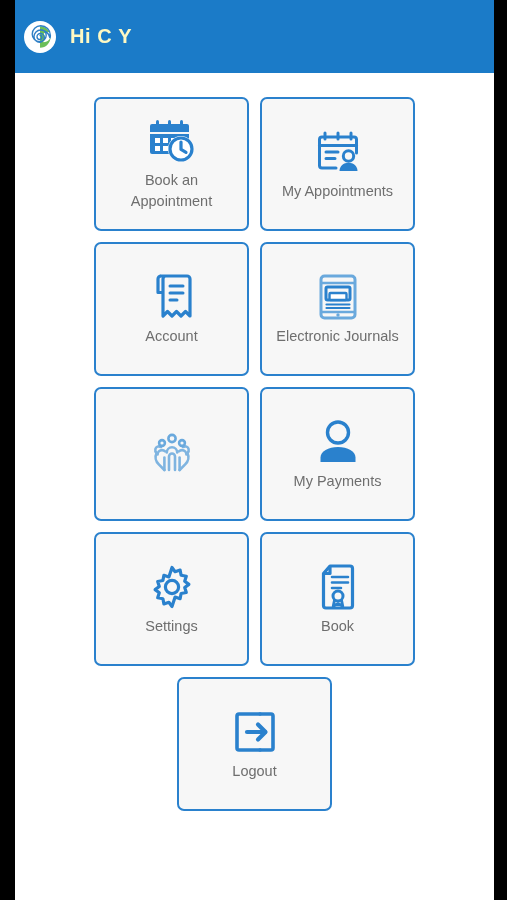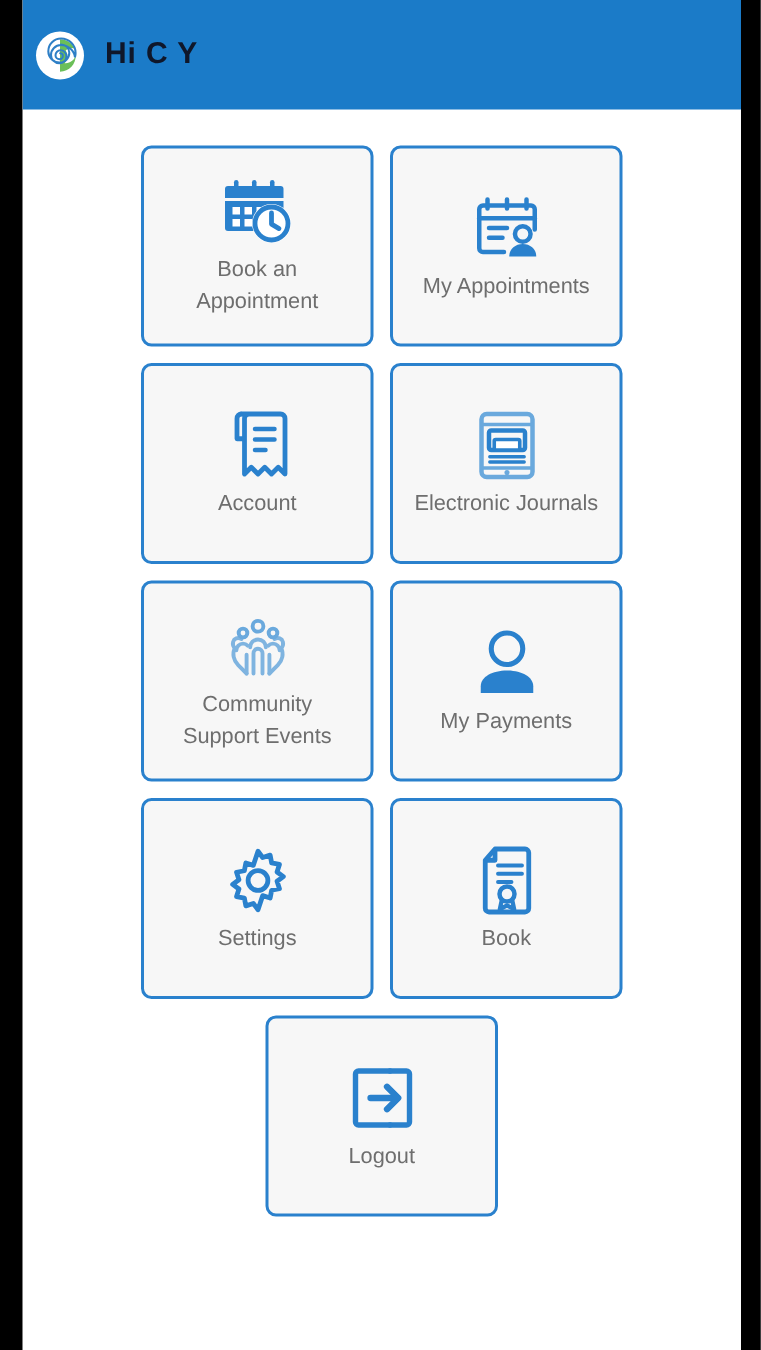"Hi C Y" #app-title { color: #0f172a -> #fef9c3 }
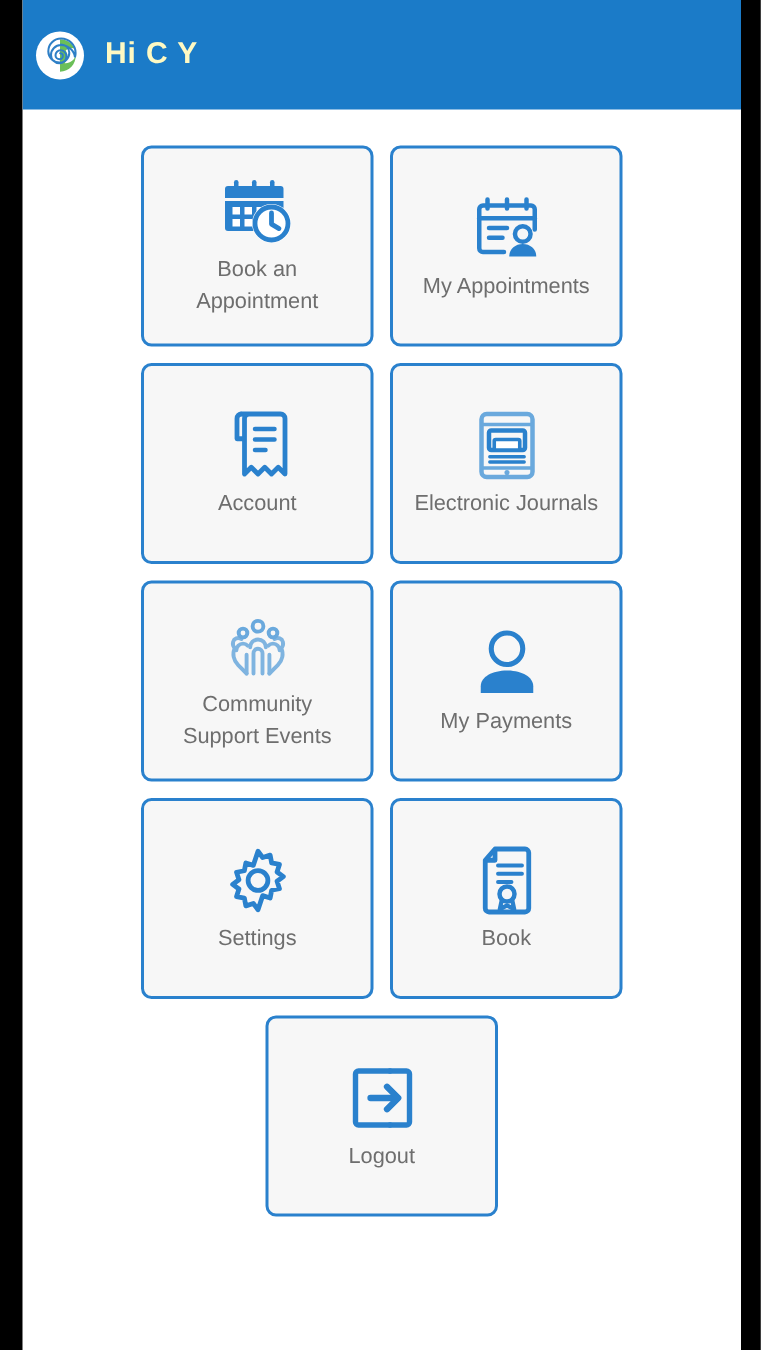"Community" div.tile-label { html: <div>Community Support Events</div> -> none }
